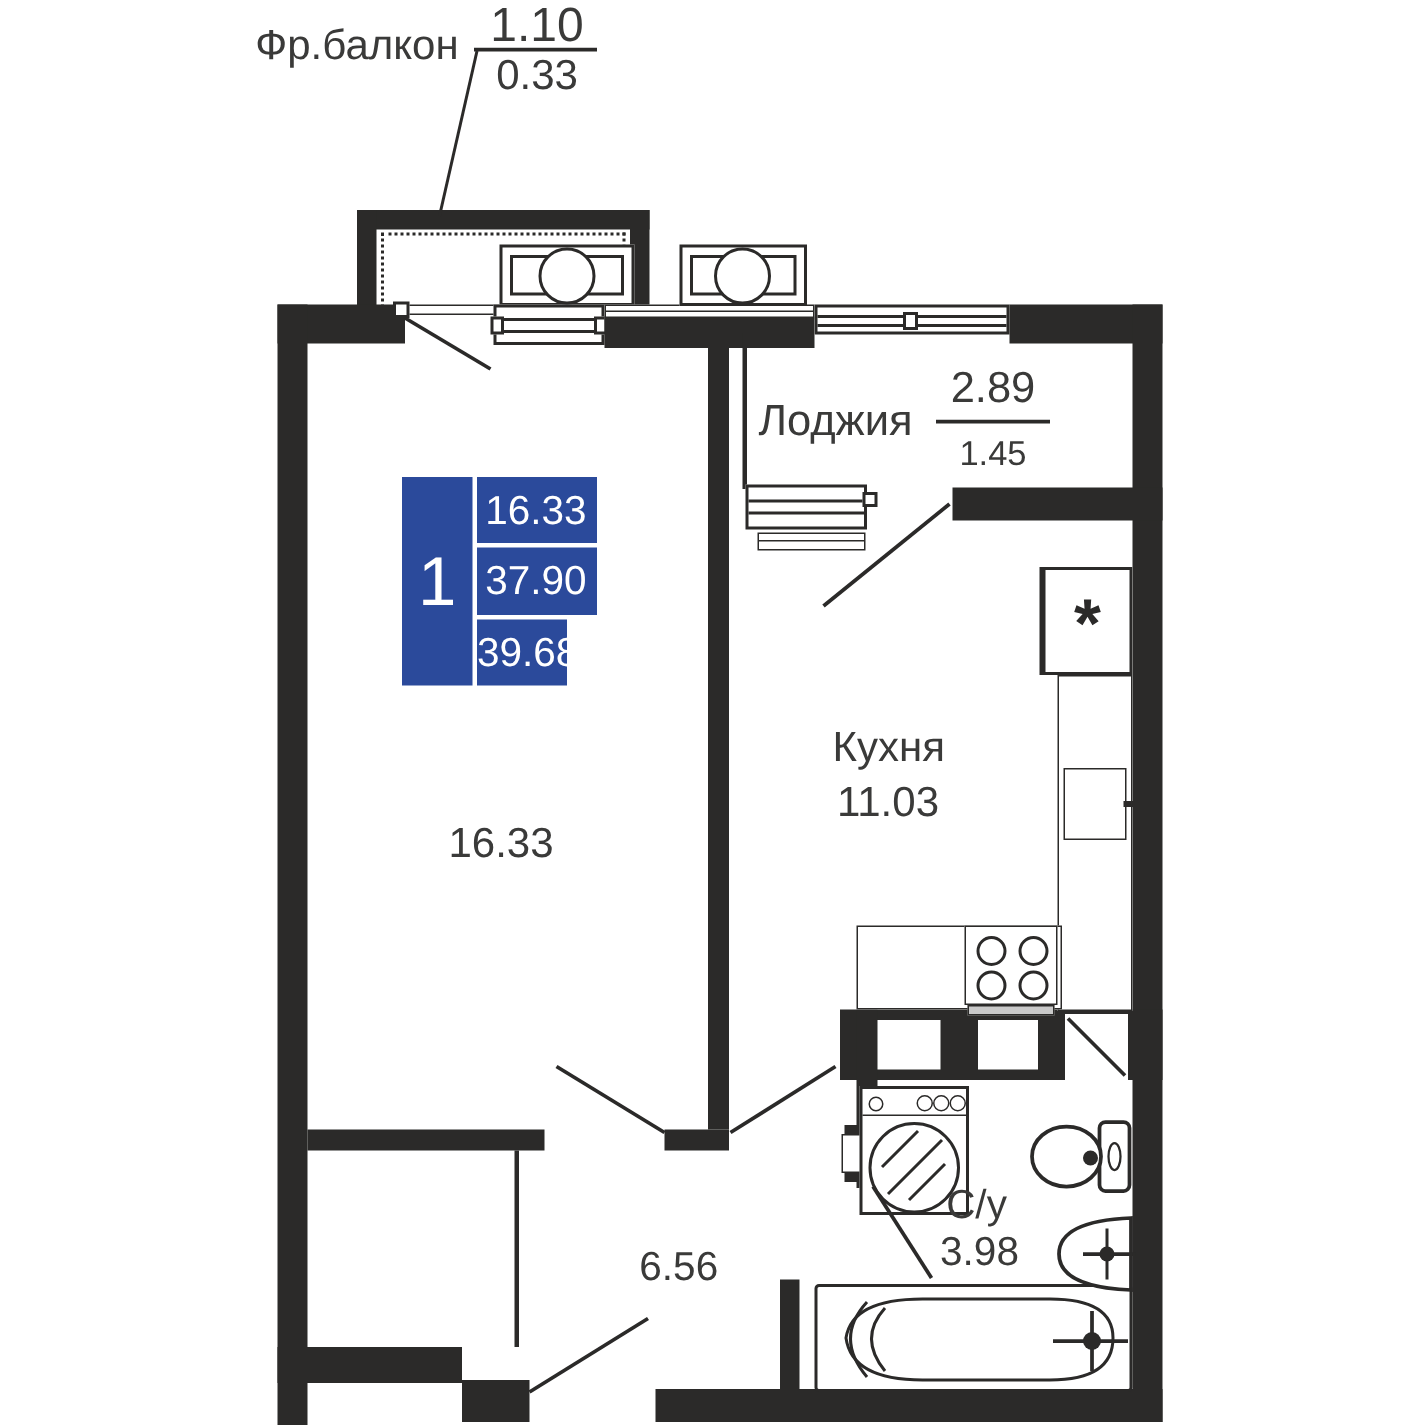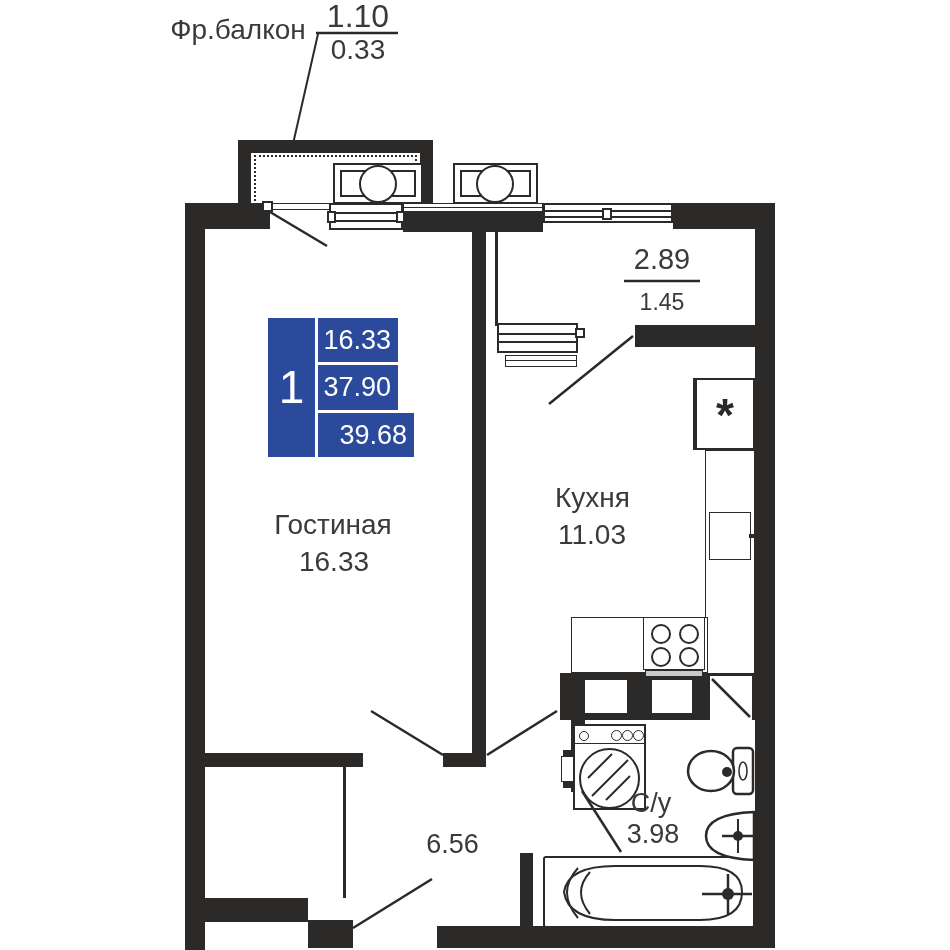"Лоджия" div.lbl { html: none -> <div>Лоджия</div> }
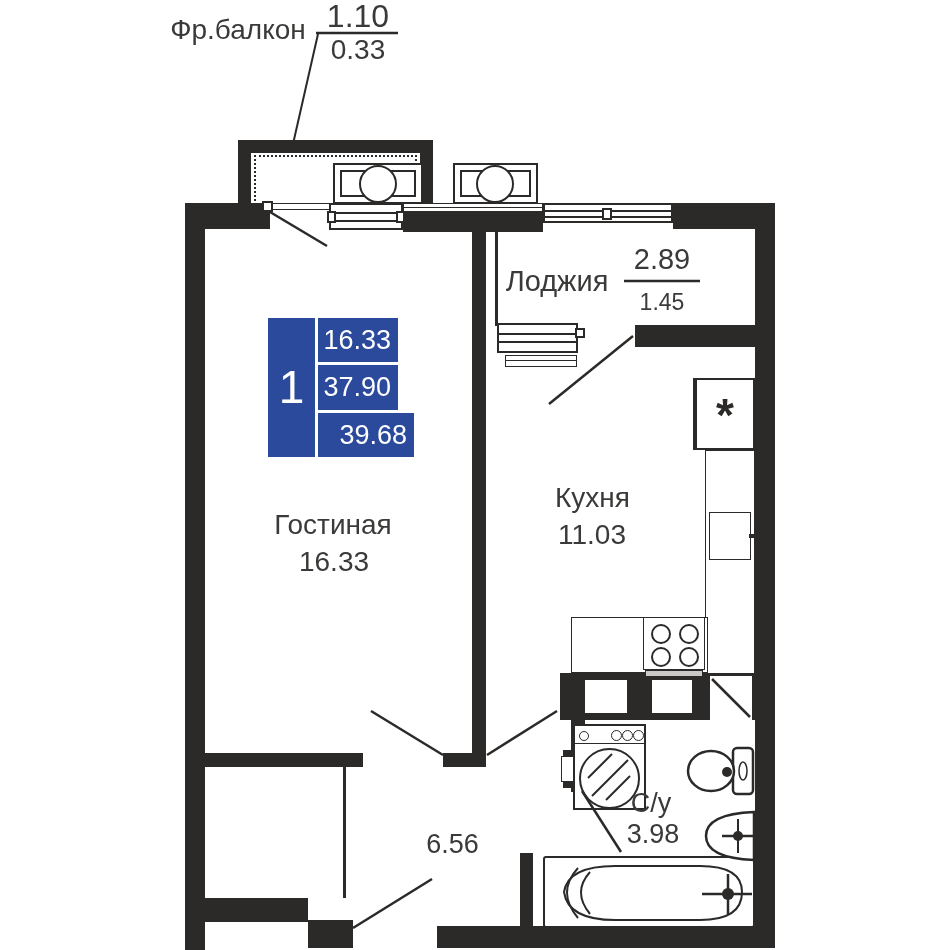"39.68" div.lnum { width: 96px -> 60px }
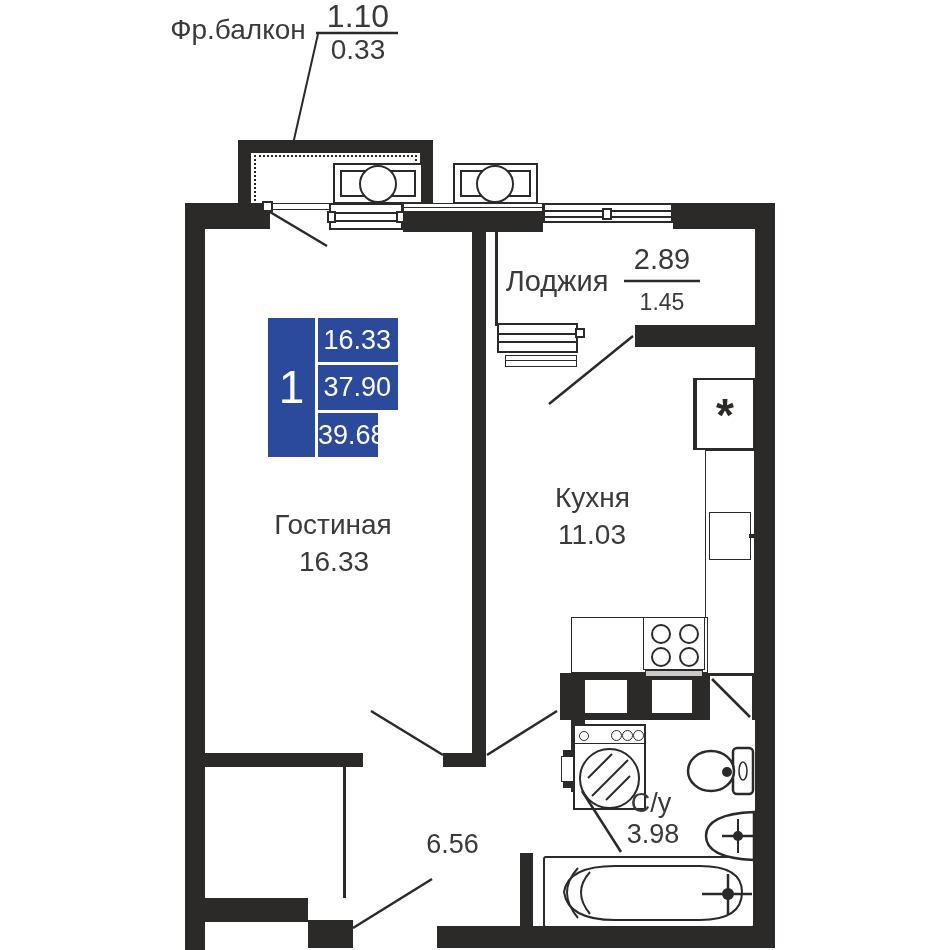"Гостиная" div.lbl { html: <div>Гостиная</div> -> none }
